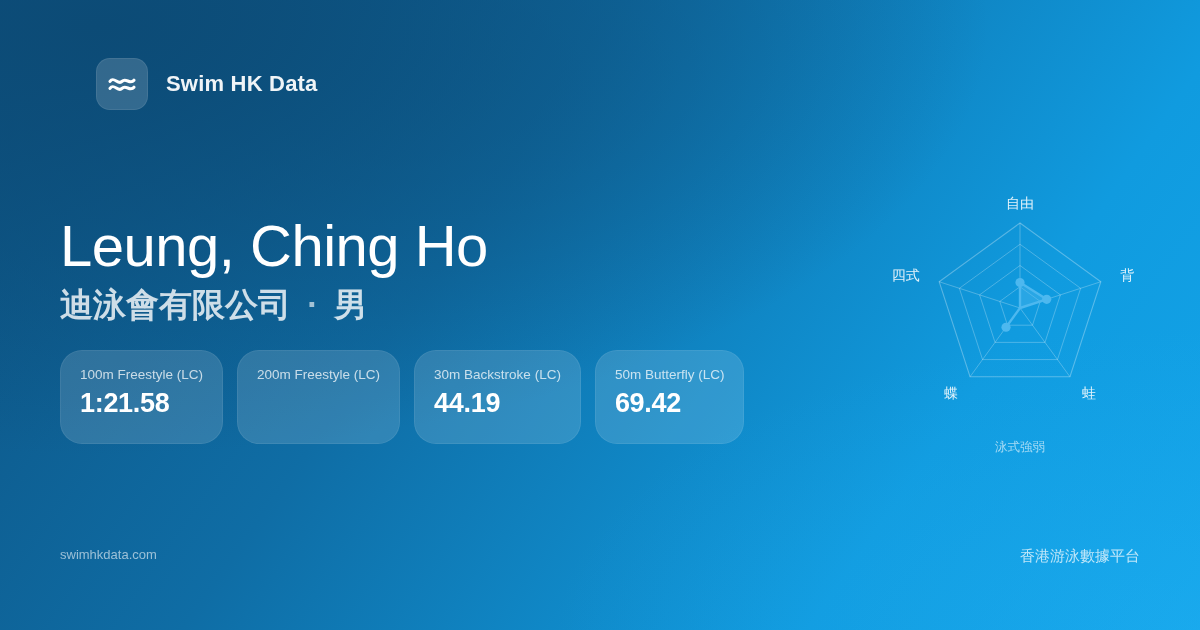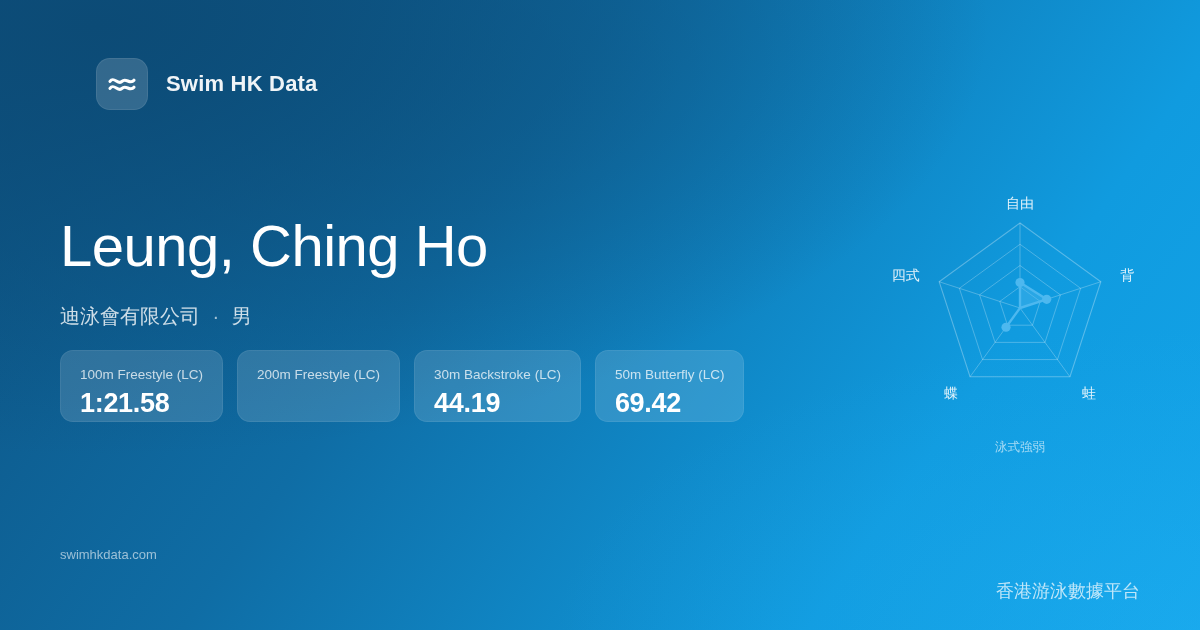"迪泳會有限公司 · 男" .athlete-meta { font-size: 20px -> 33px; font-weight: 400 -> 700; margin-top: 26px -> 6px }
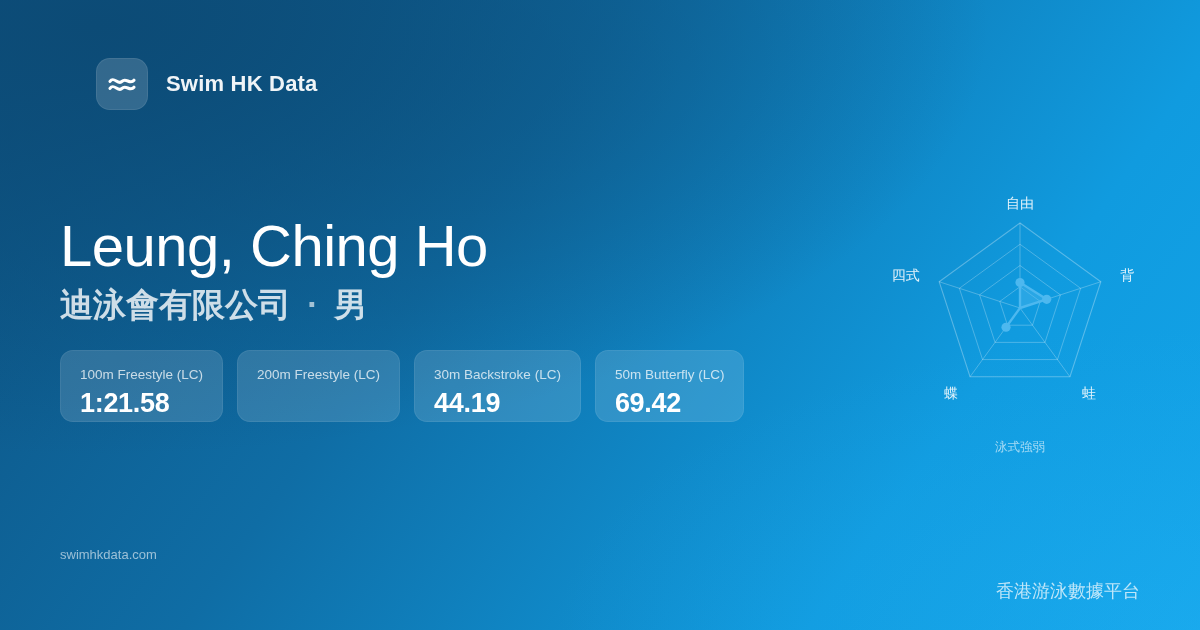"100m Freestyle (LC)" .stat-card { border-radius: 13px -> 22px; padding: 17px 20px 4px 20px -> 17px 20px 26px 20px }
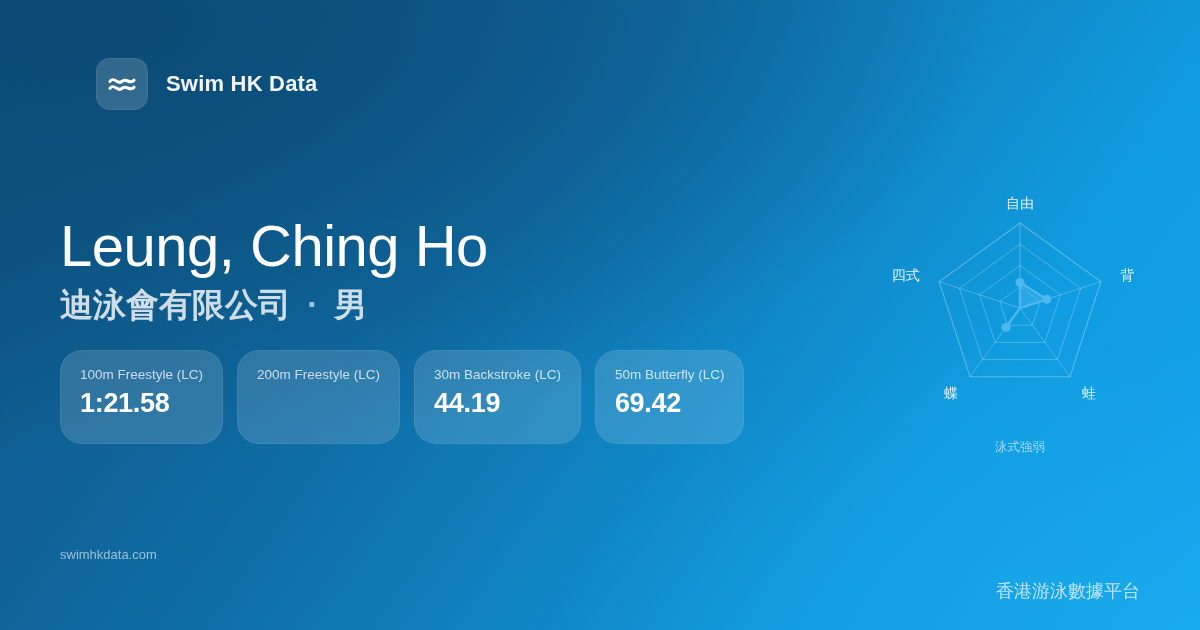"香港游泳數據平台" .footer-right { font-size: 18px -> 15px; top: 579px -> 547px }
